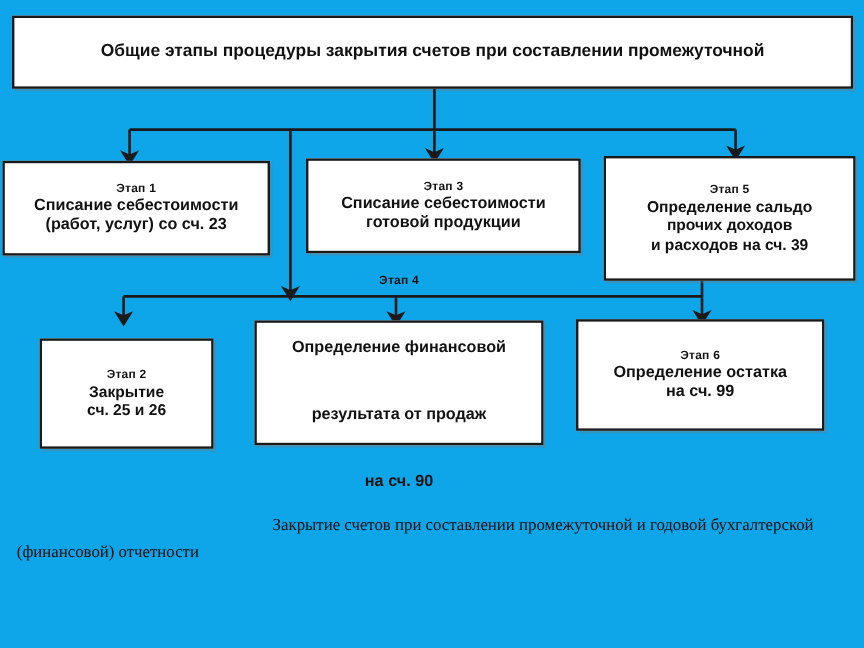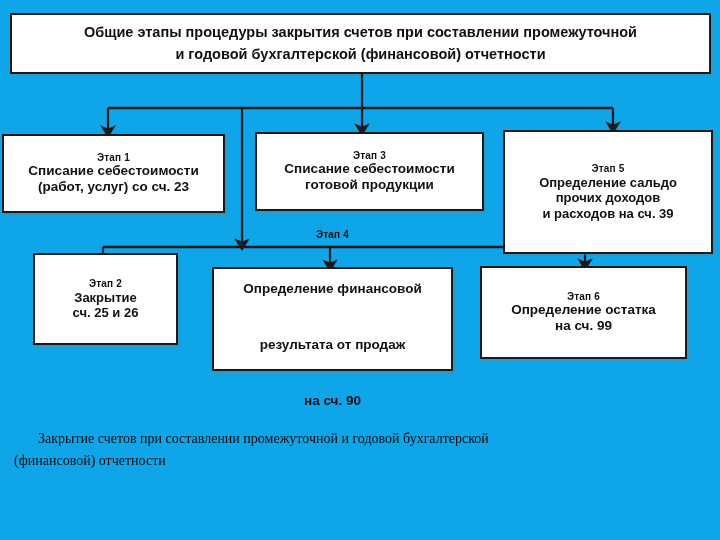"и годовой бухгалтерской (финансовой)" span.hl { html: <span>и годовой бухгалтерской (финансовой) отчетности</span> -> none }
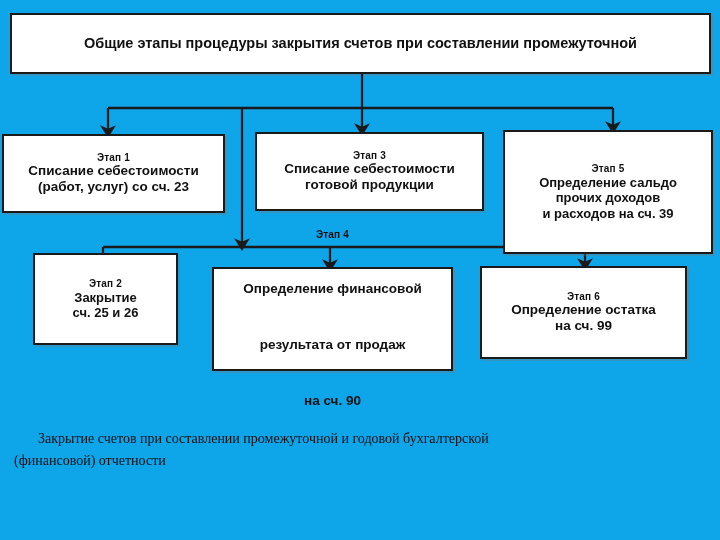"Этап 5" #stage5 { height: 124px -> 104px }
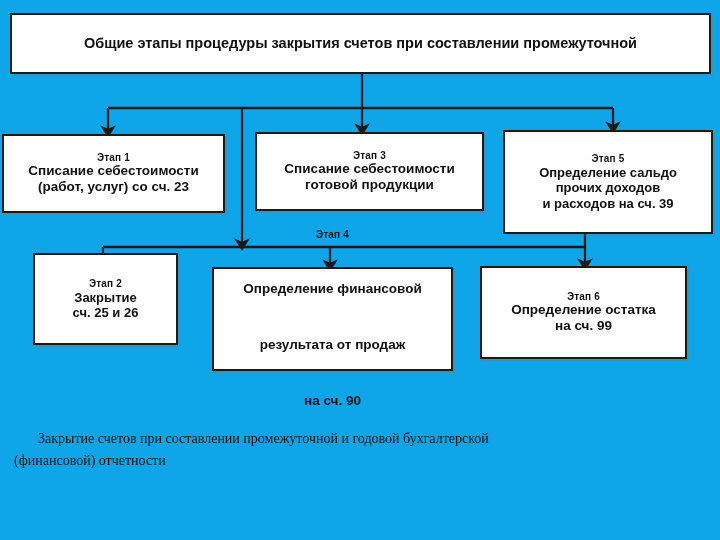"Этап 2" #stage2 { top: 253px -> 282px }
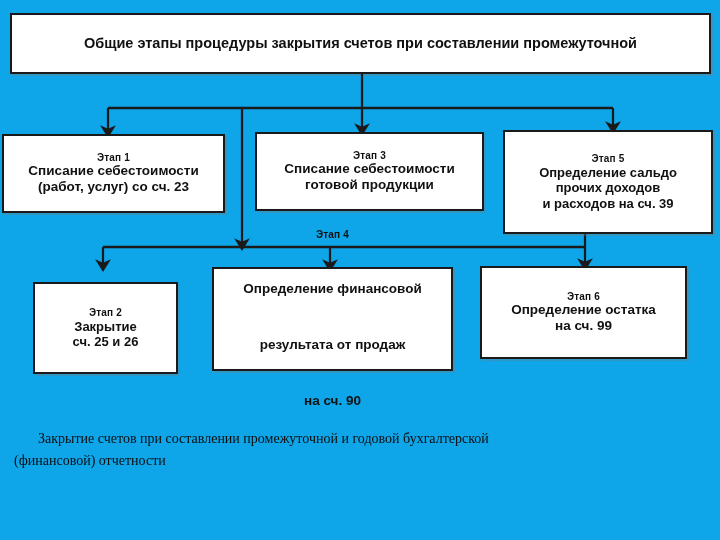"Закрытие счетов при составлении" #caption .cl1 { text-align: none -> right }
